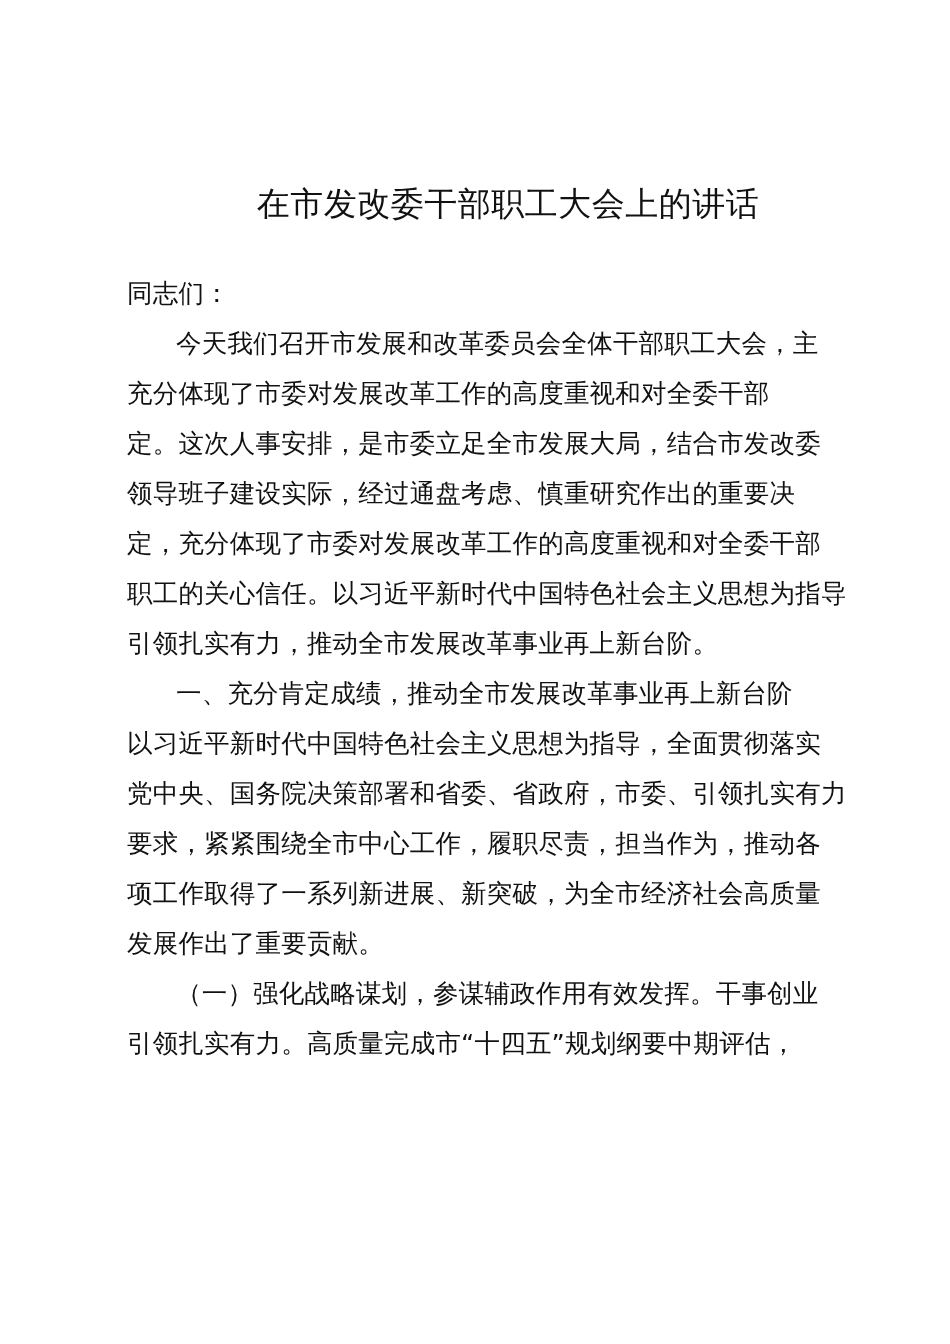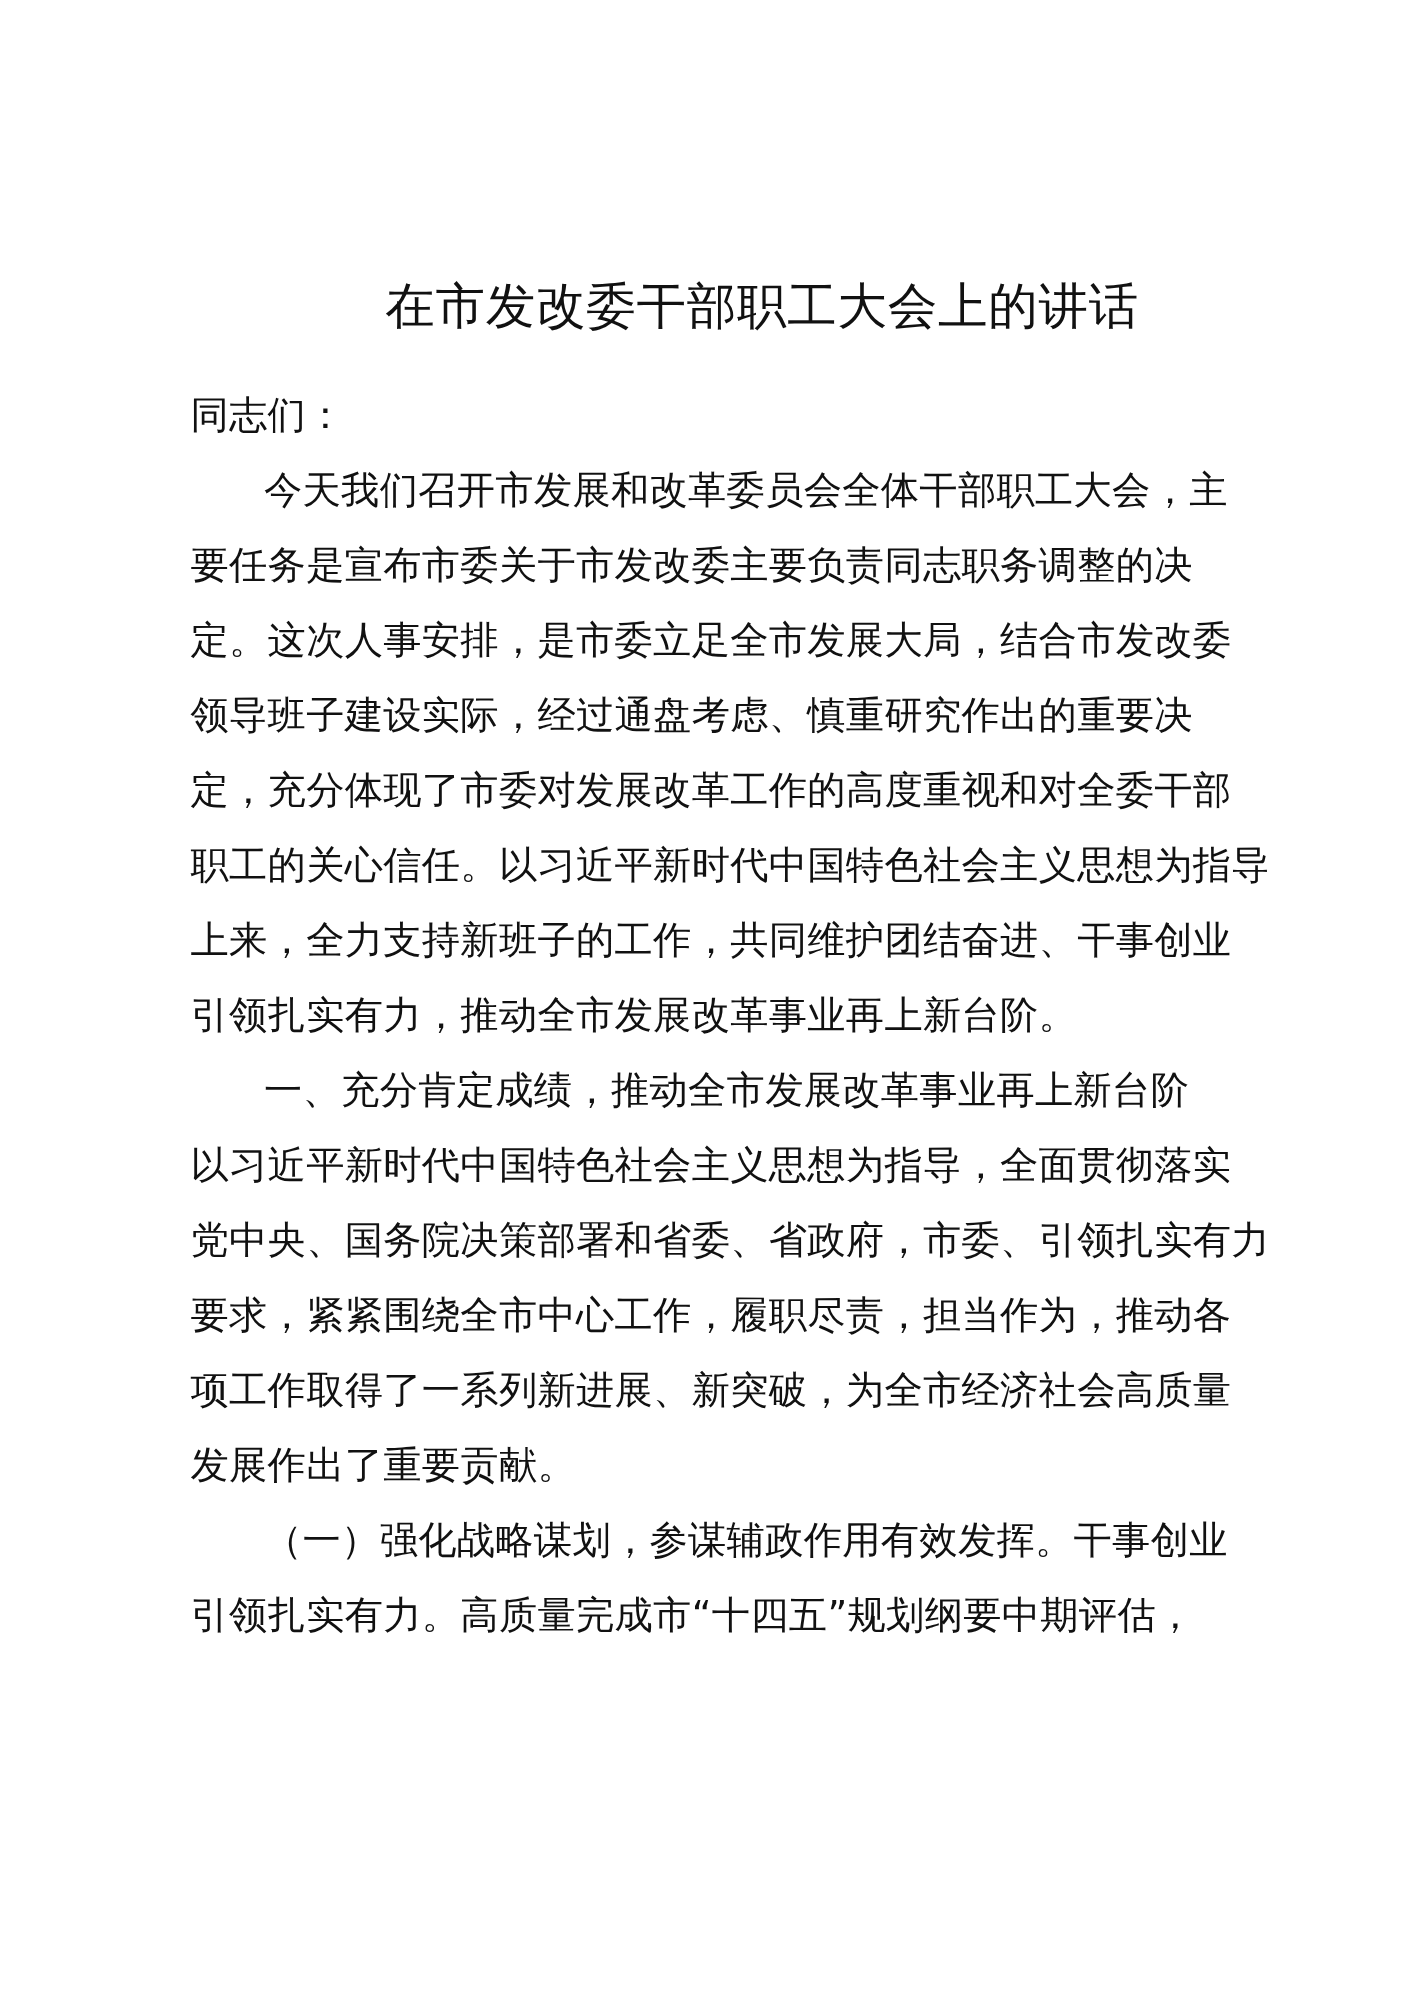"同志们：" .body-text { top: 252px -> 268px }
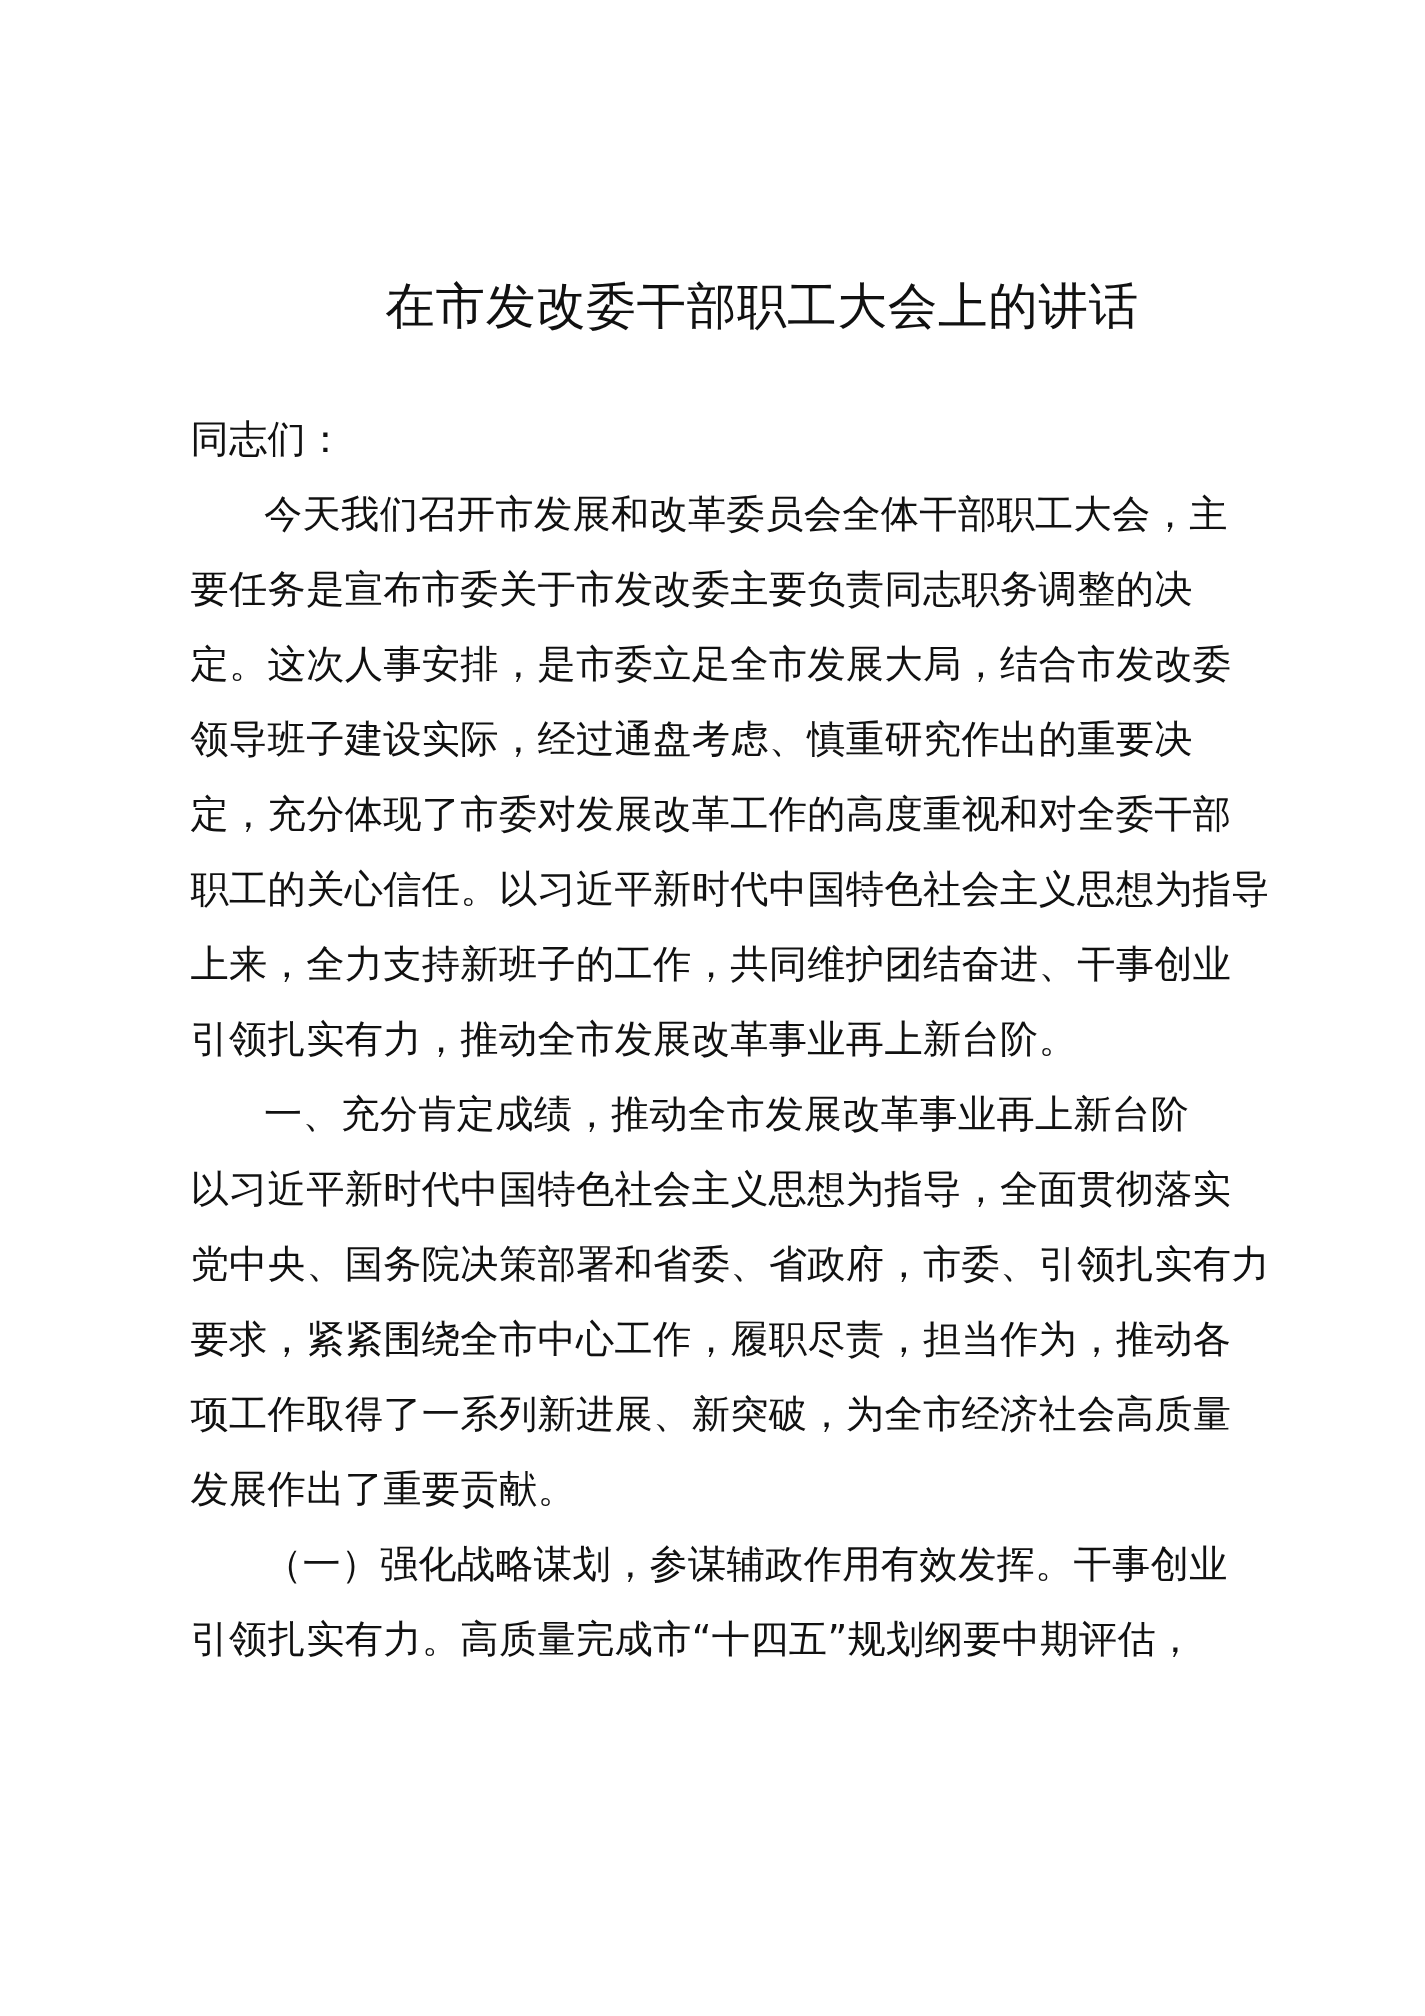"要任务是宣布市委关于市发改委主要负责同志职务调整的决" span.line { text: 要任务是宣布市委关于市发改委主要负责同志职务调整的决 -> 充分体现了市委对发展改革工作的高度重视和对全委干部 }
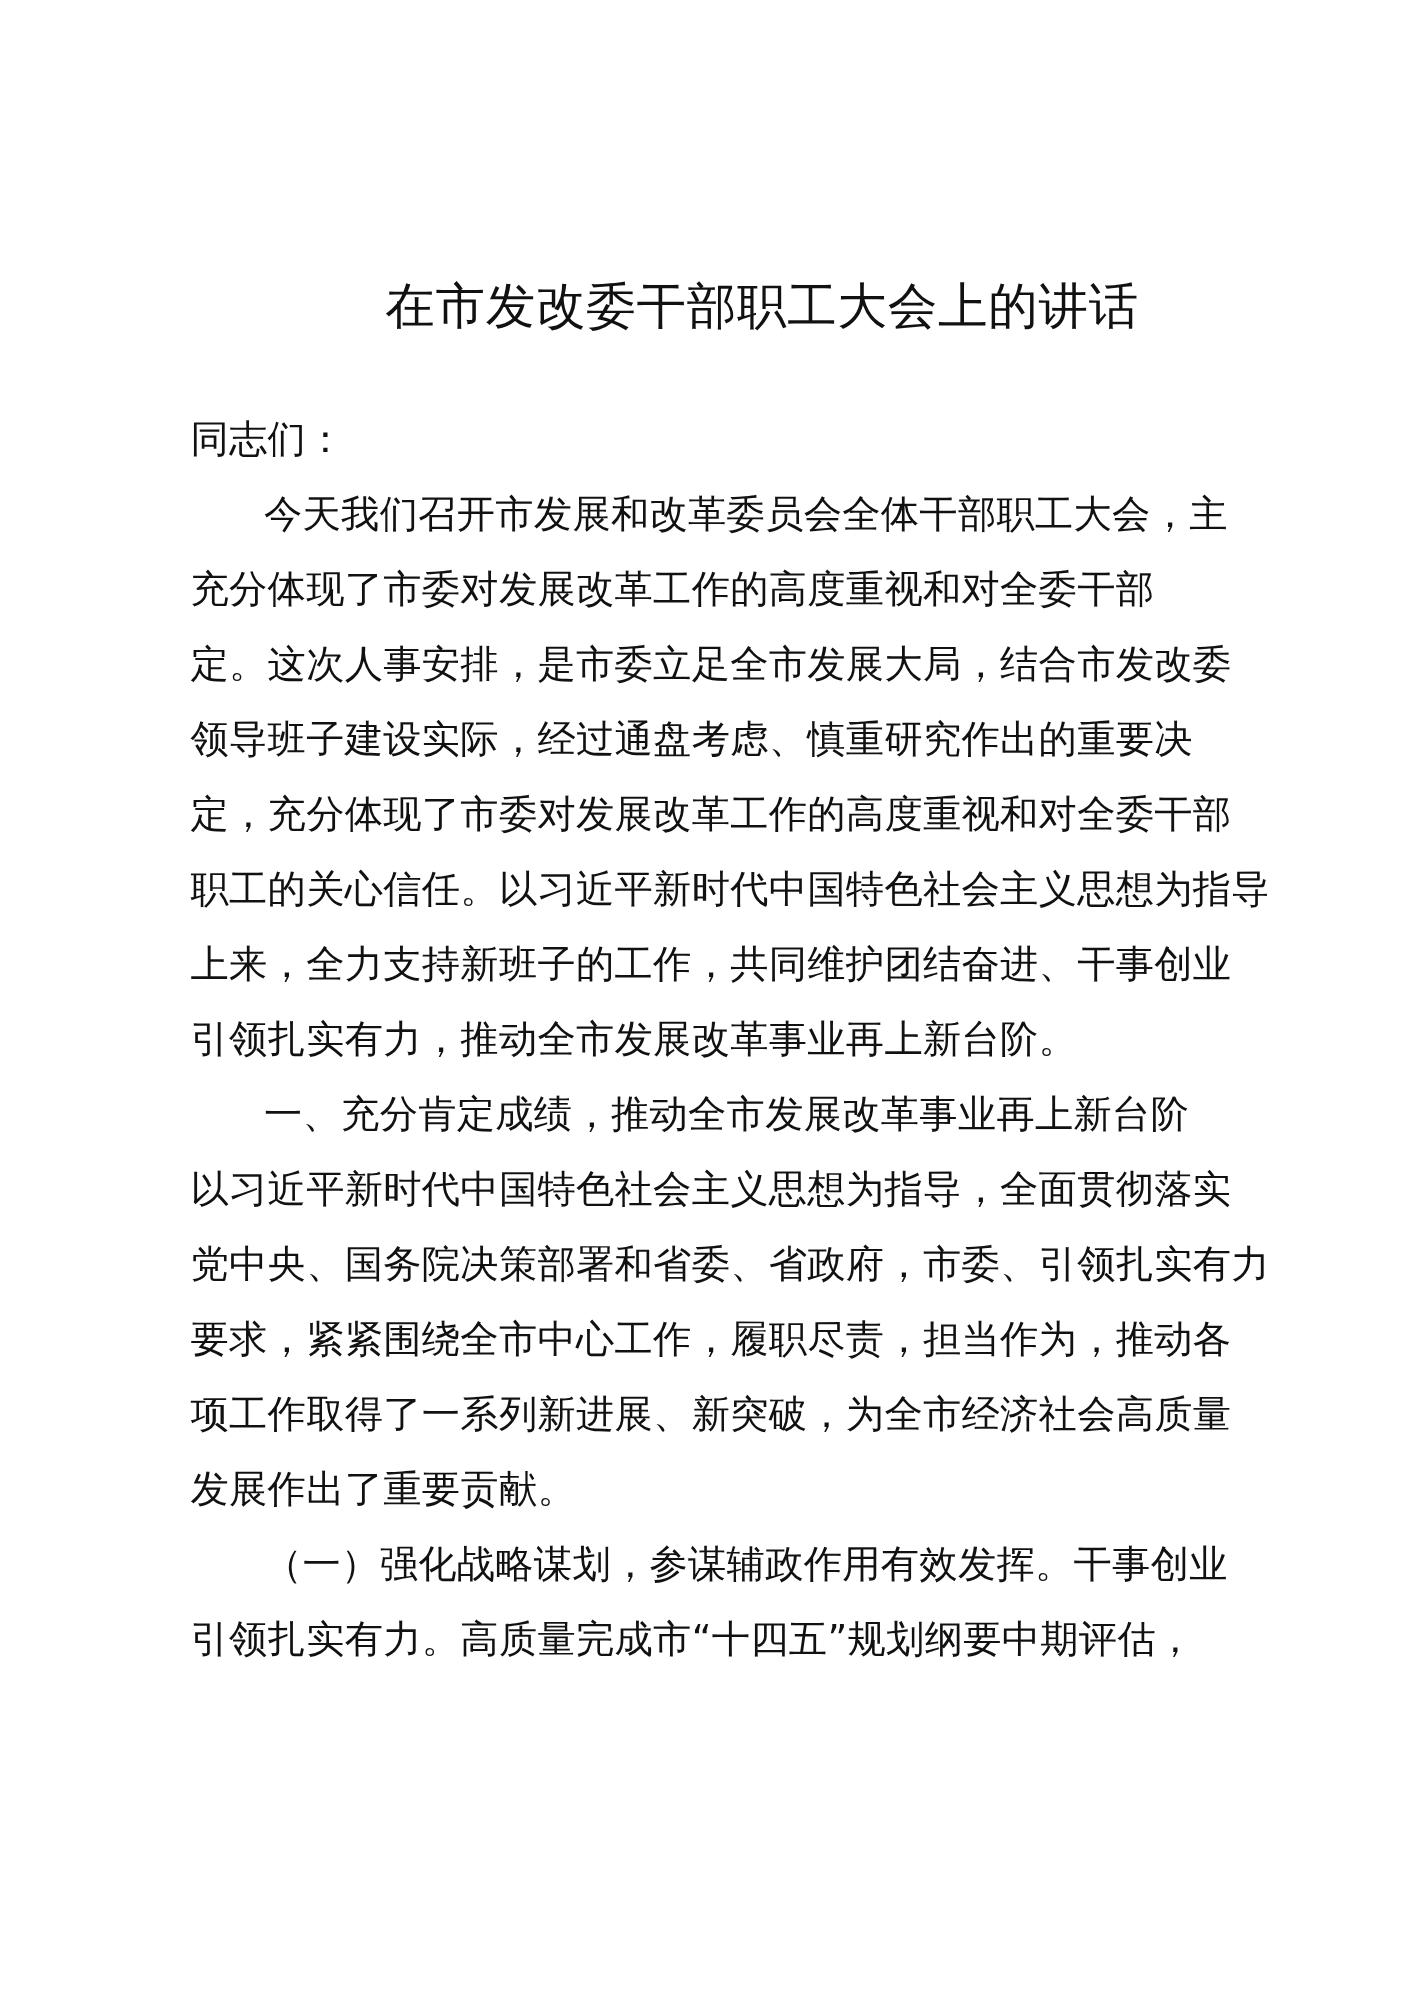"上来，全力支持新班子的工作，共同维护团结奋进、干事创业" span.line { html: <span>上来，全力支持新班子的工作，共同维护团结奋进、干事创业</span> -> none }
